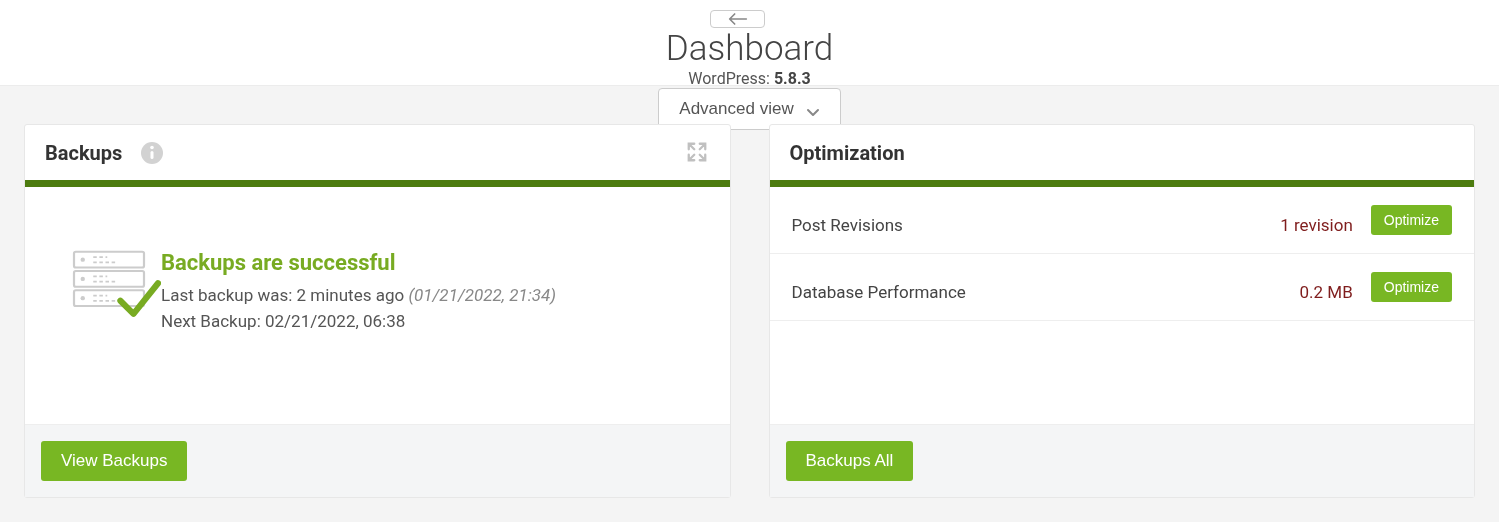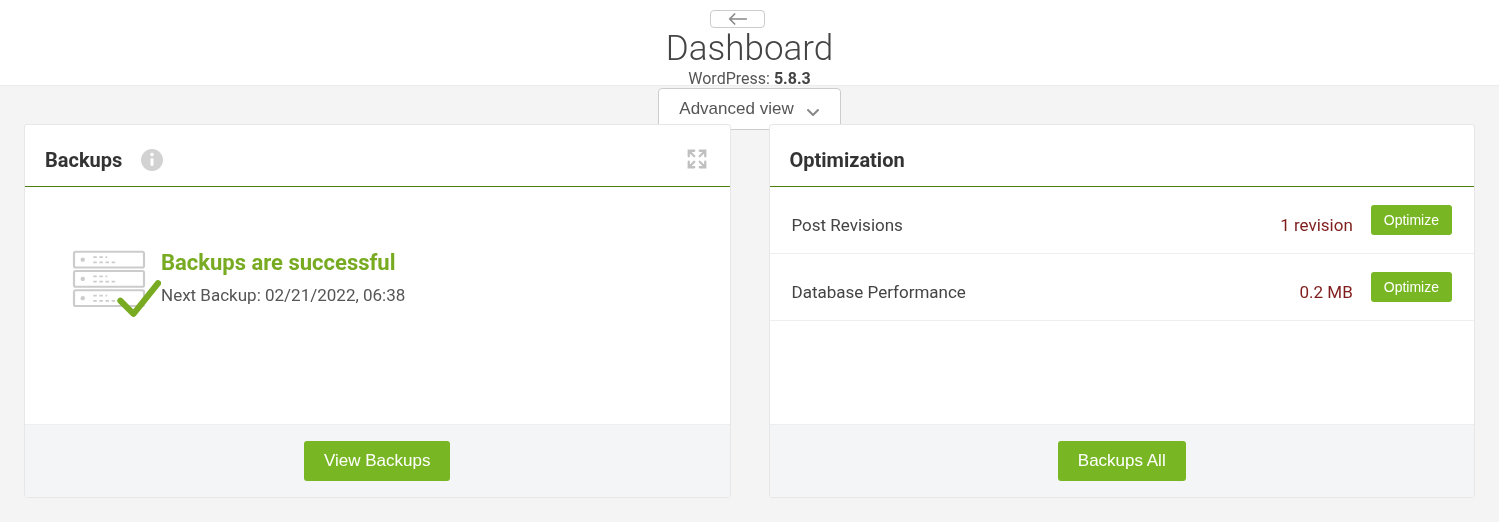"Backups" .card-header { align-items: flex-end -> center; border-bottom: 1px solid #4d7c0f -> 7px solid #4d7c0f }
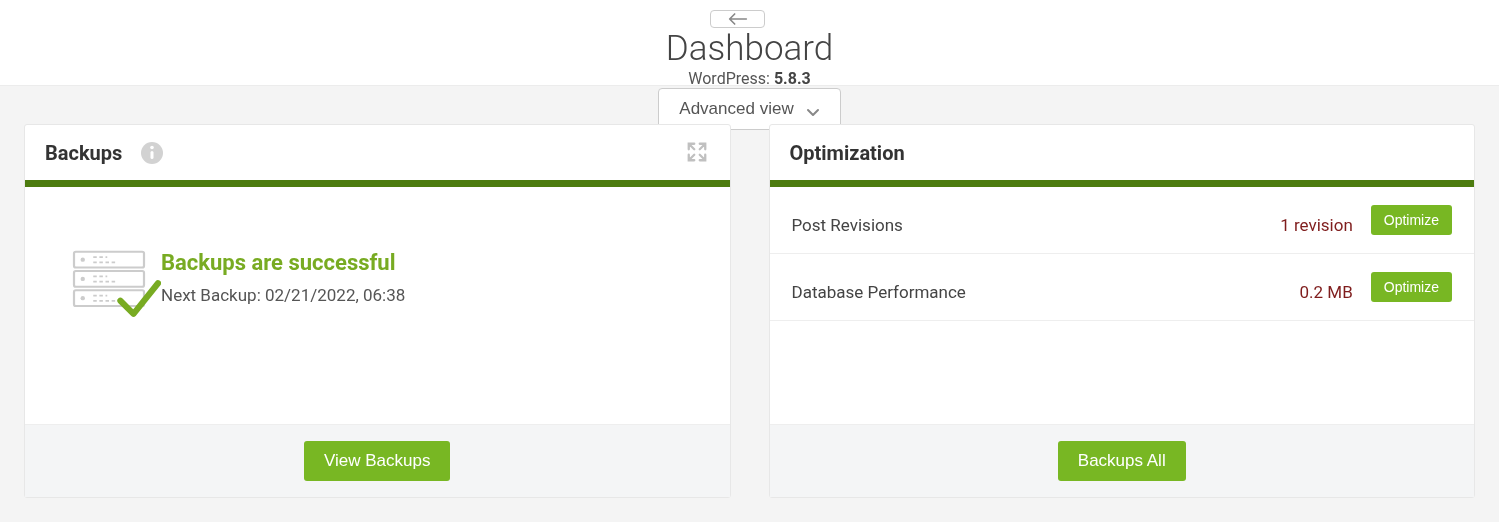"Last backup was: 2 minutes" div.status-line { html: none -> <div> <span>Last backup was: </span><span>2 minutes ago </span><span>(01/21/2022, 21:34)</span> </div> }
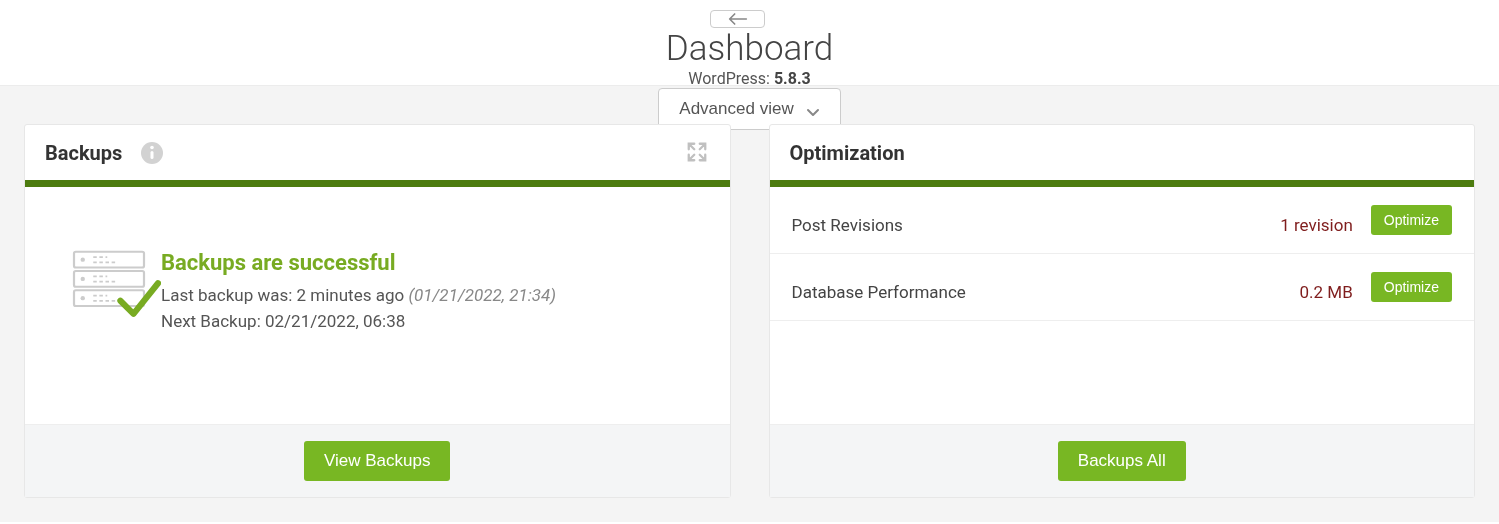"View Backups" .card-footer { justify-content: center -> flex-start }
